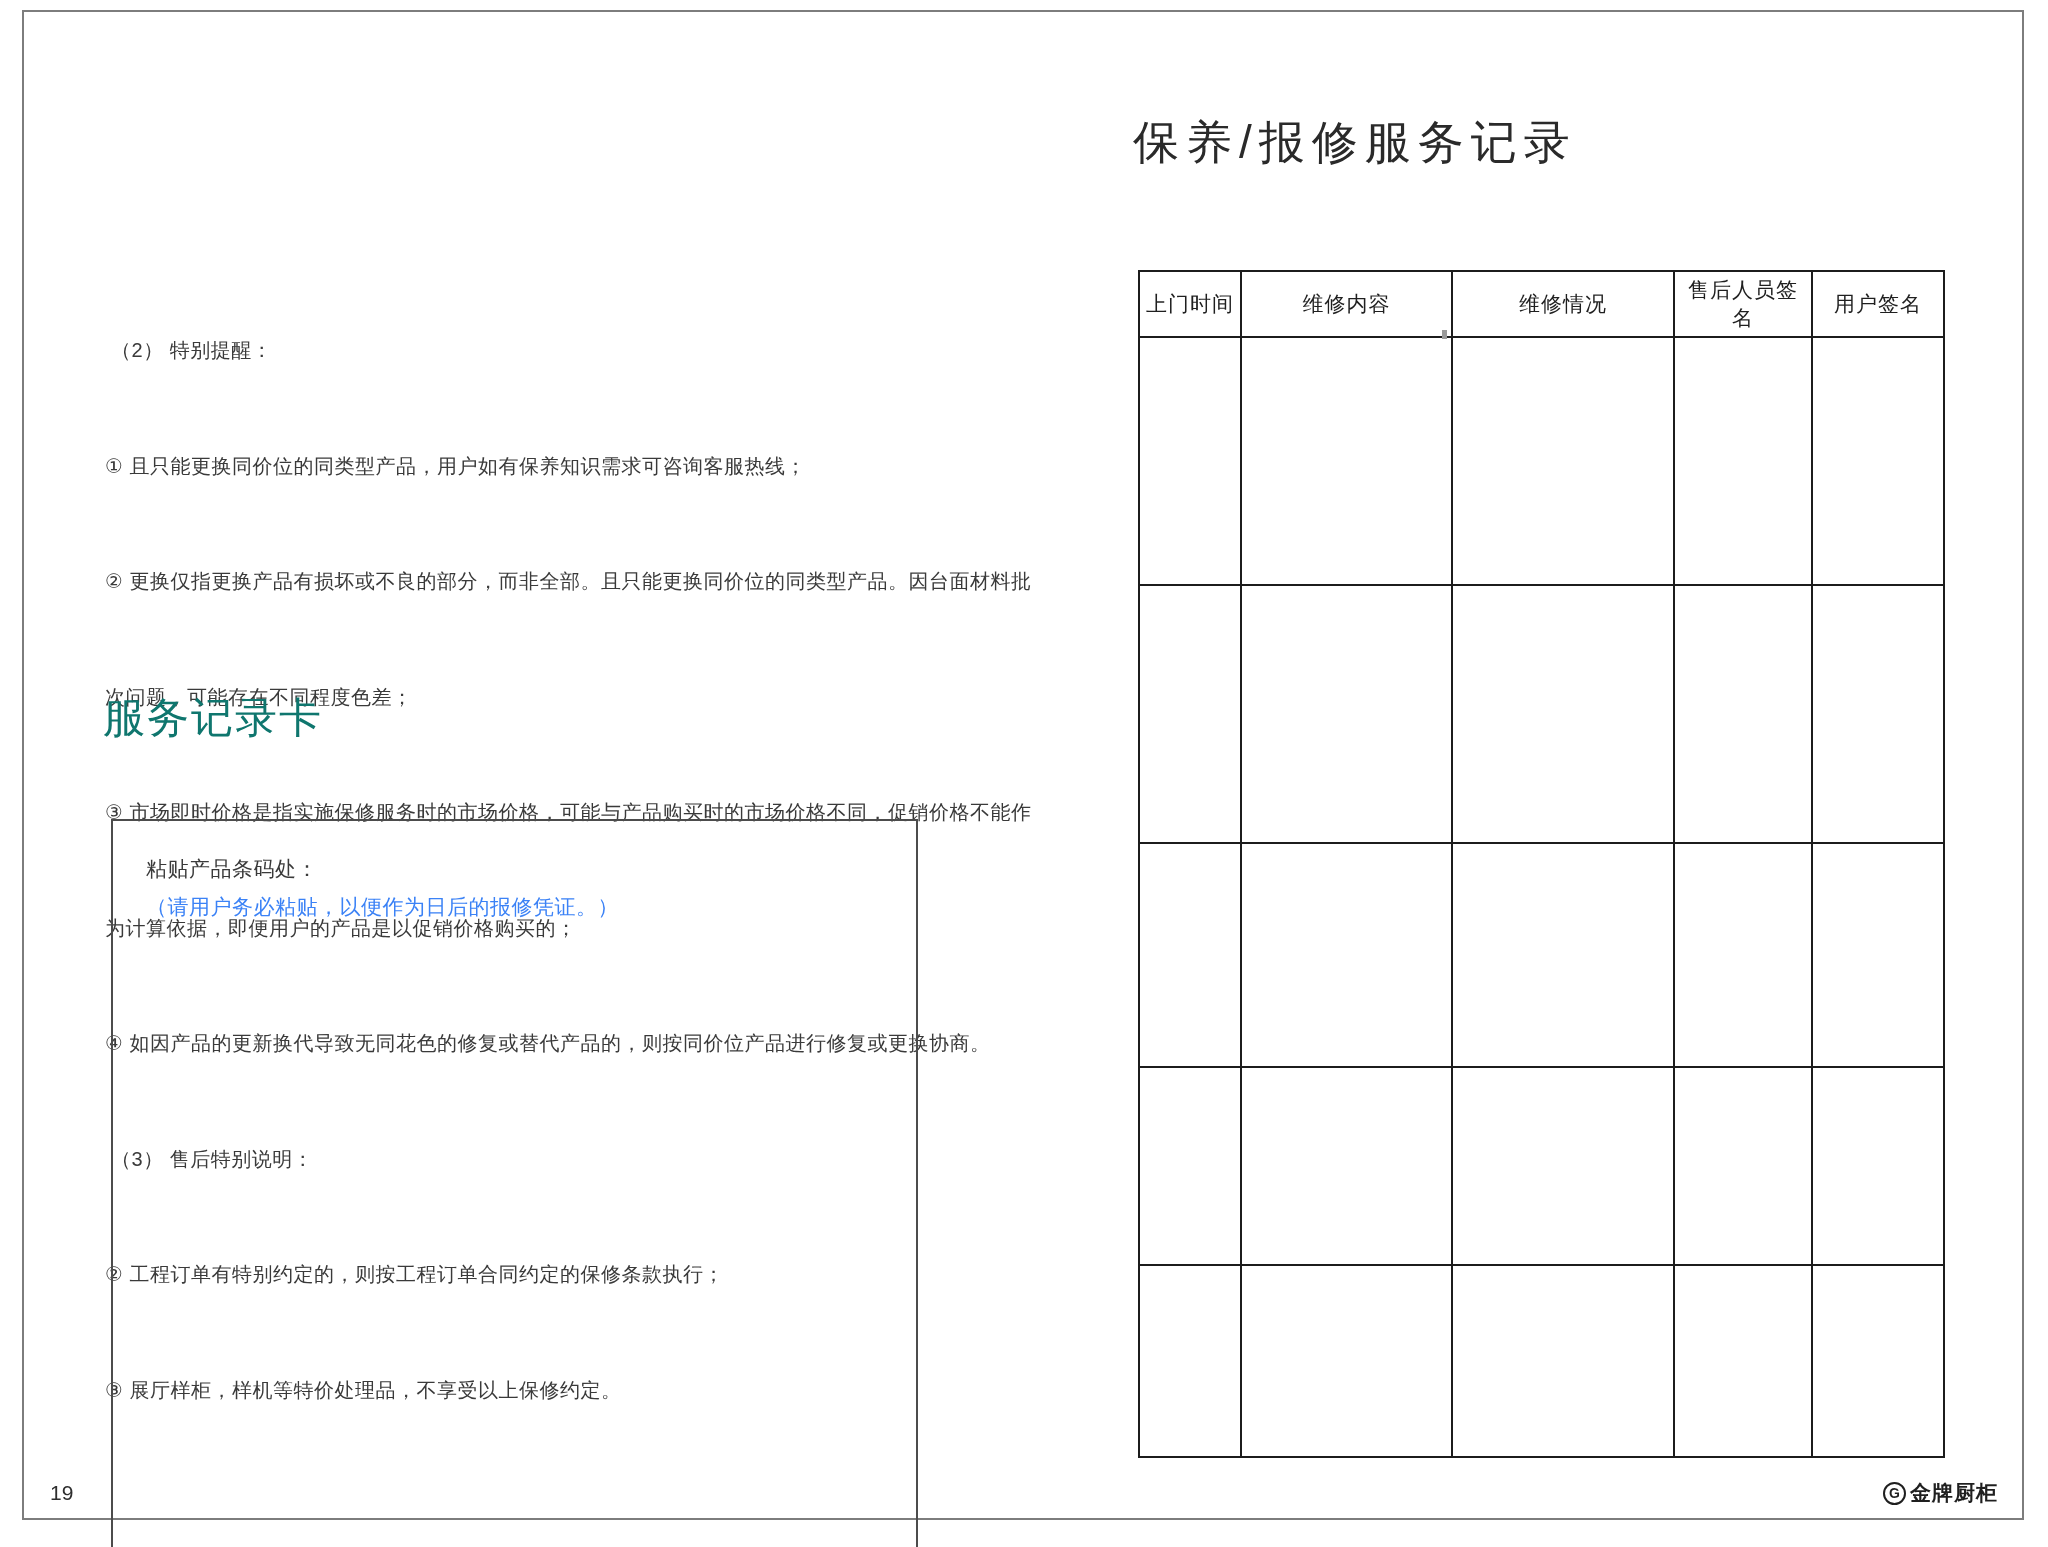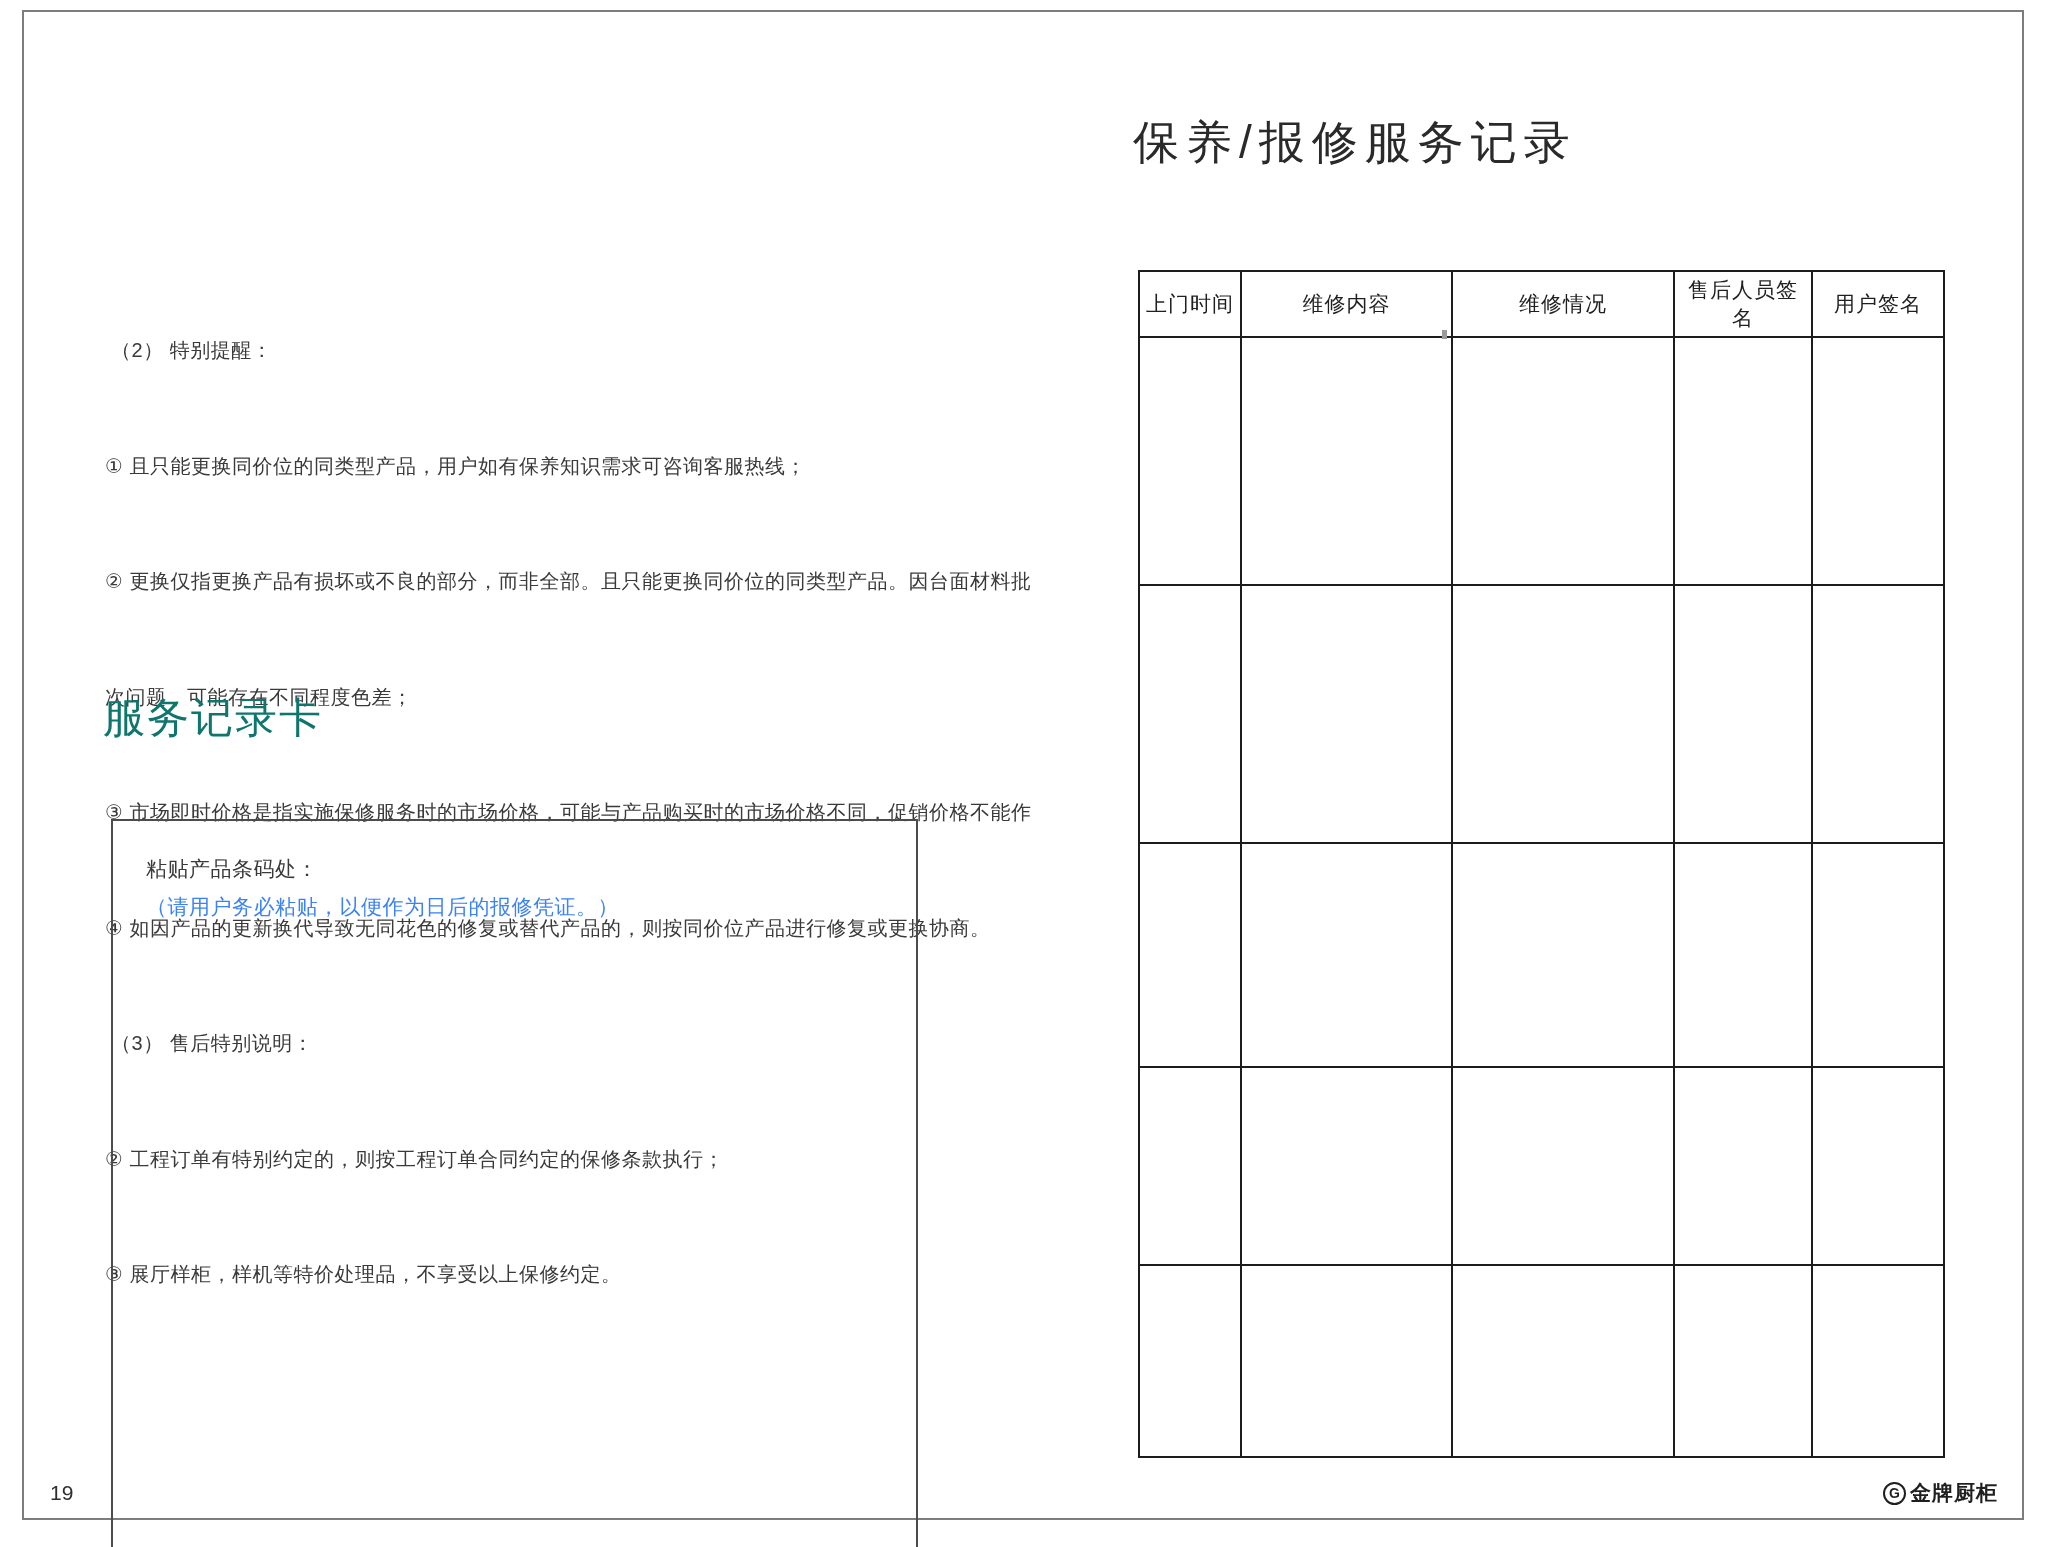"为计算依据，即便用户的产品是以促销价格购买的；" div { html: none -> <div>为计算依据，即便用户的产品是以促销价格购买的；</div> }
